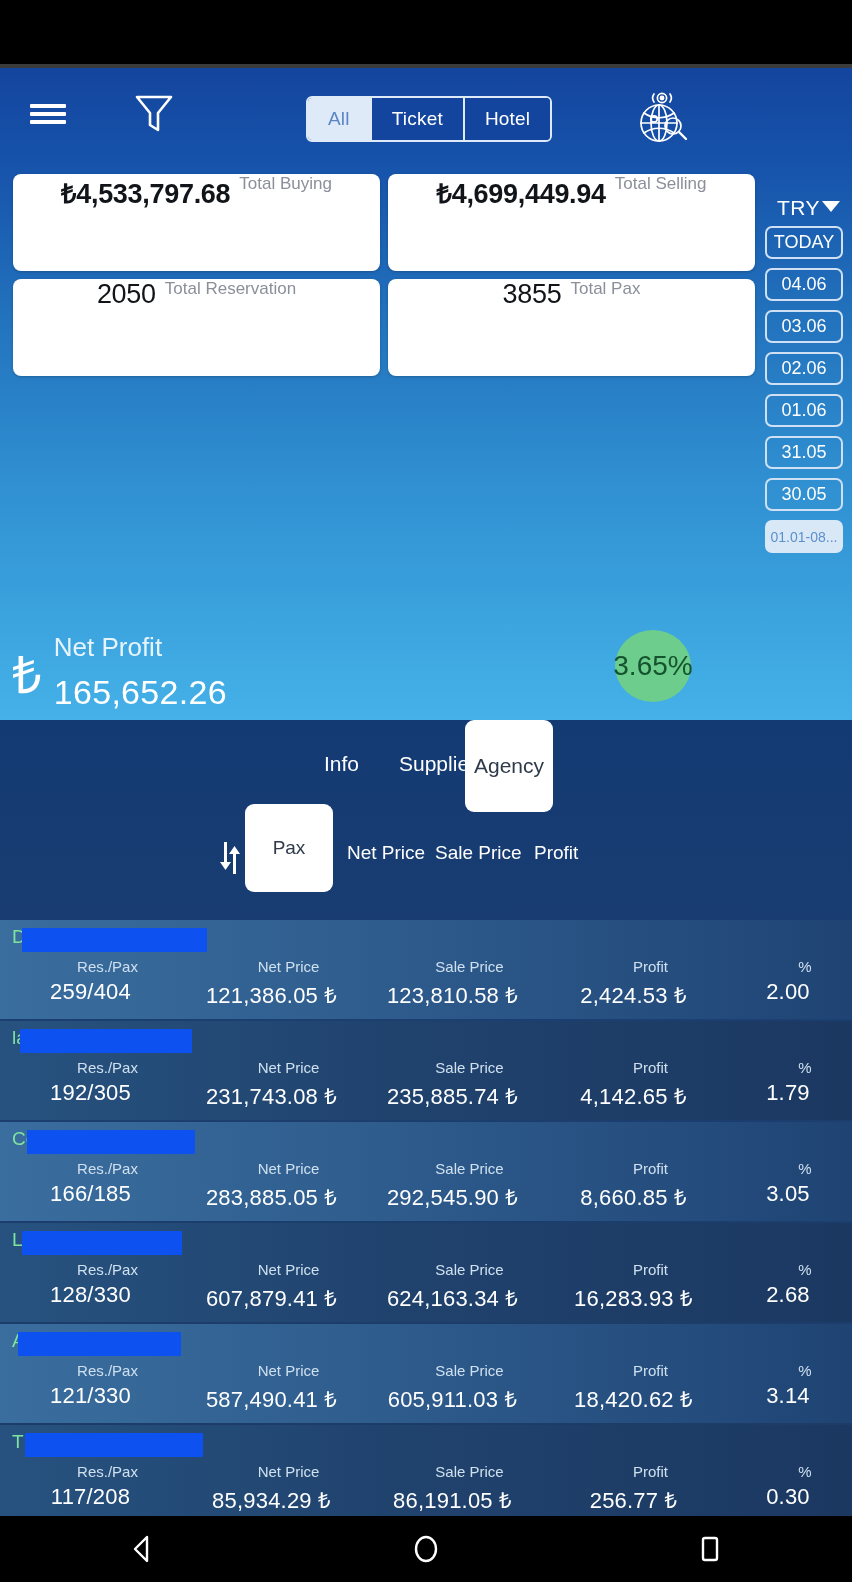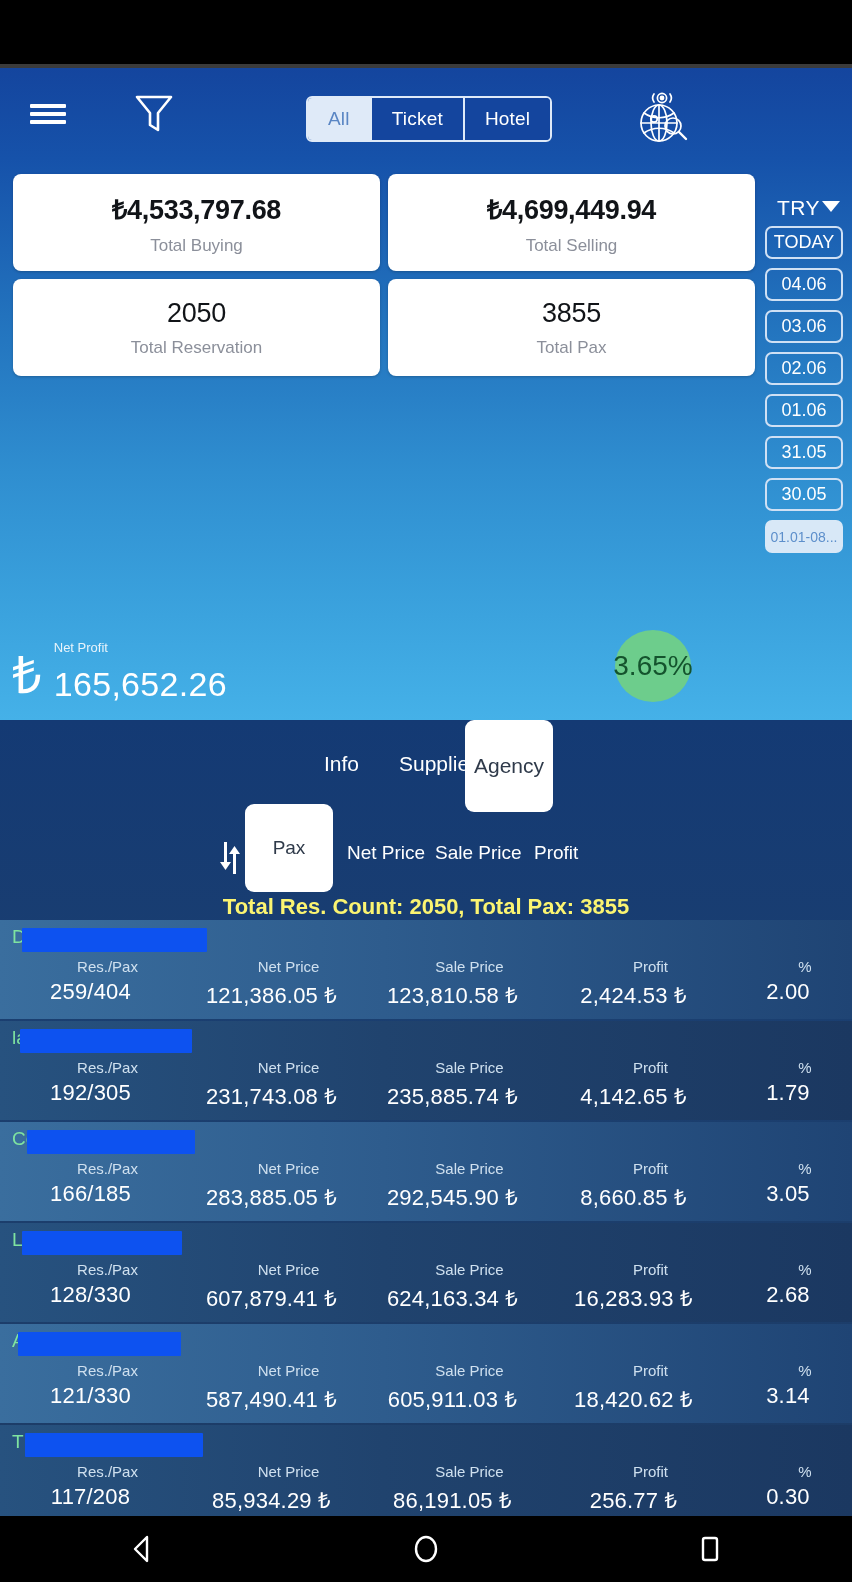"₺4,533,797.68" .card { align-items: center -> flex-start; flex-direction: column -> row }
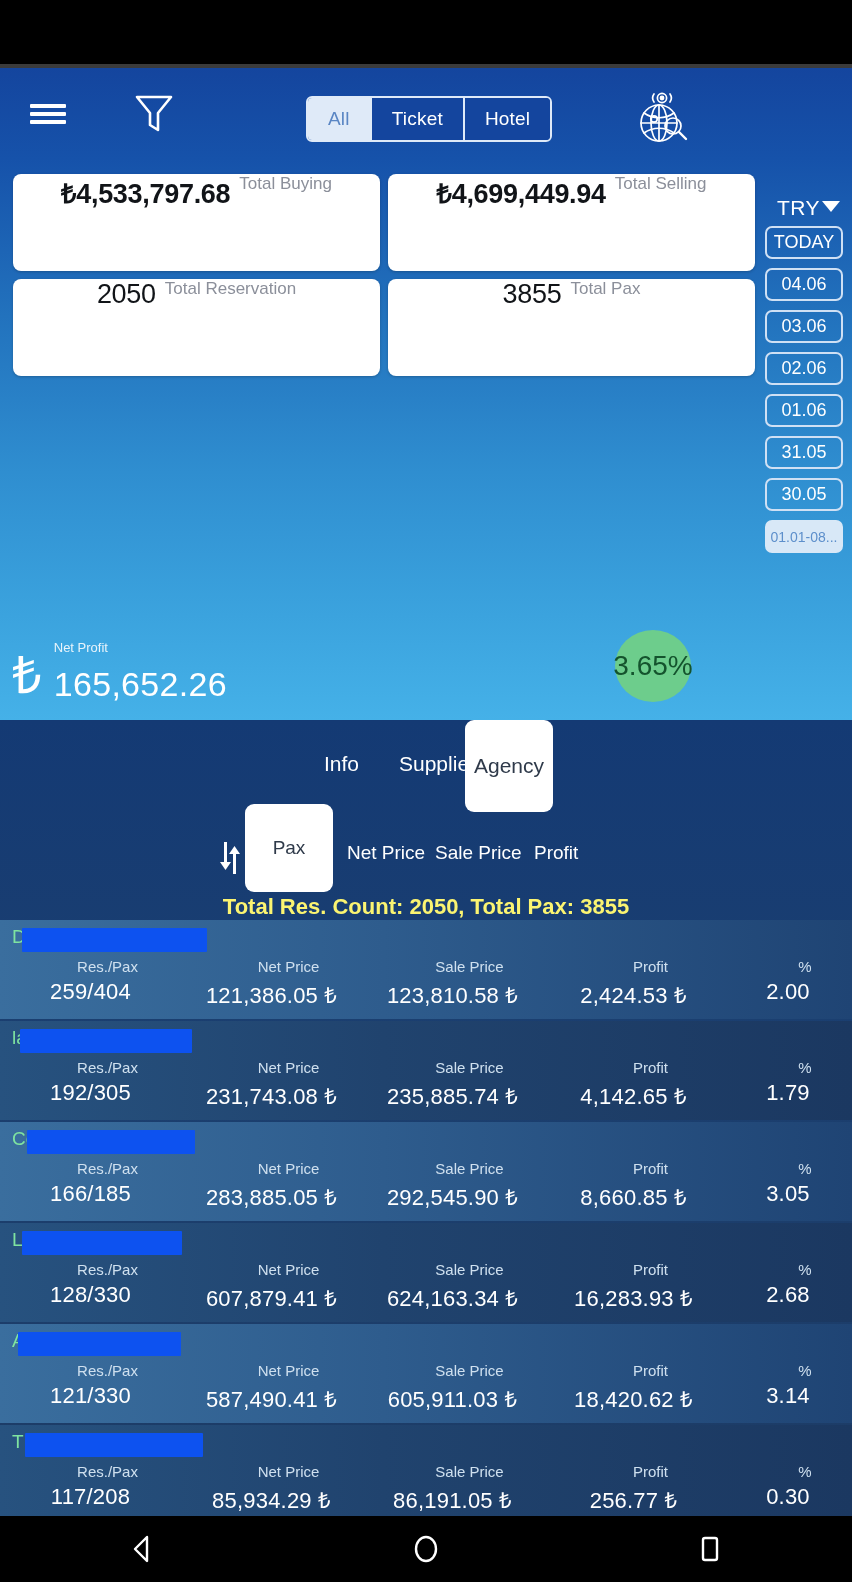"Net Profit" .np-label { font-size: 13px -> 26px }
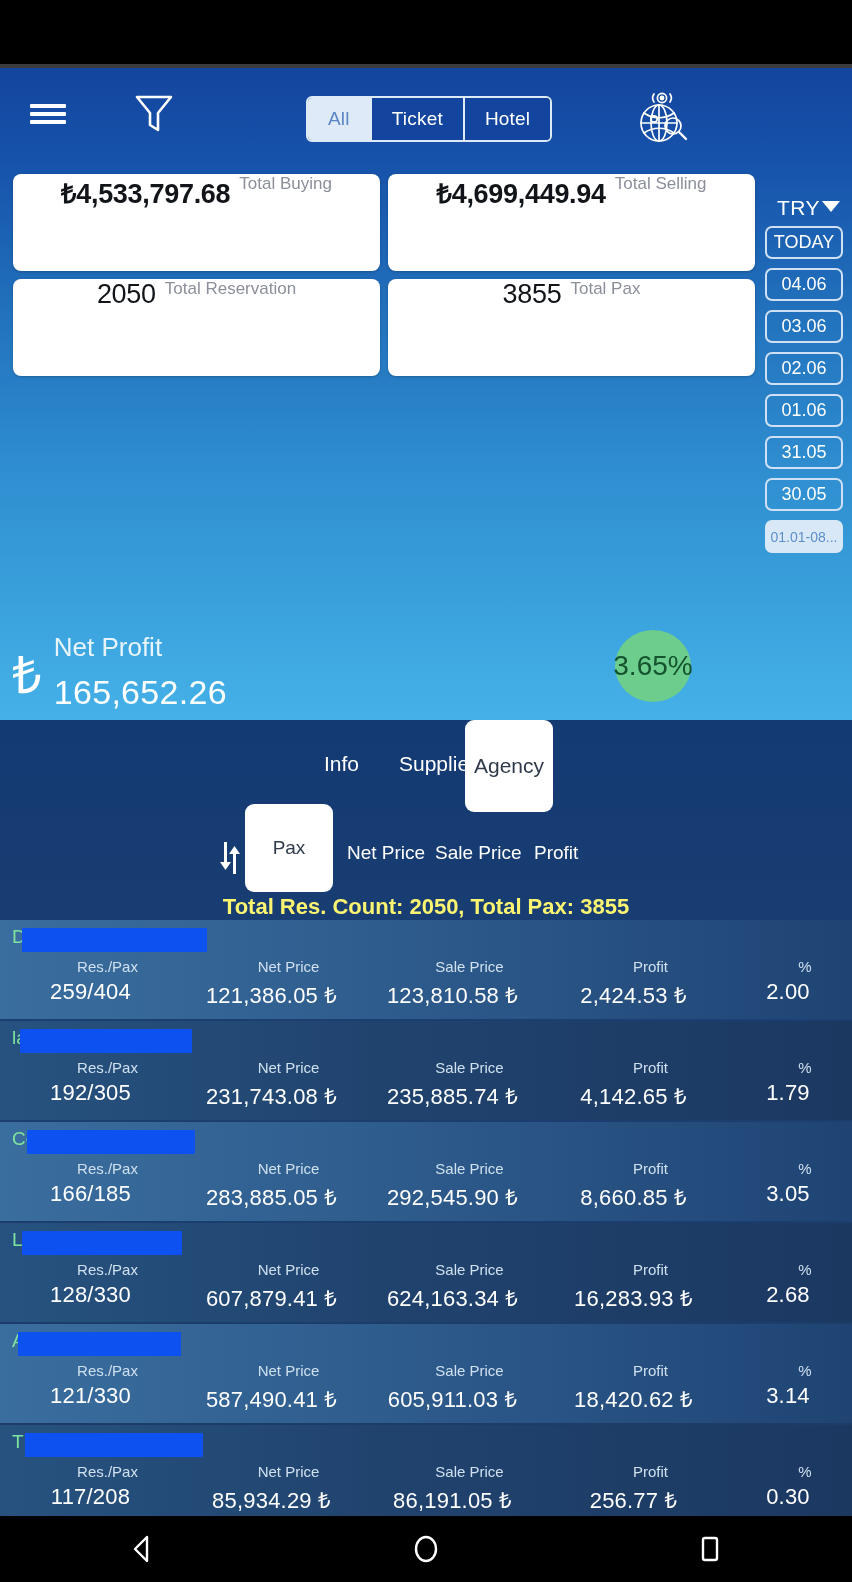"Total Res. Count: 2050, Total" div.totals { html: <div>Total Res. Count: 2050, Total Pax: 3855</div> -> none }
